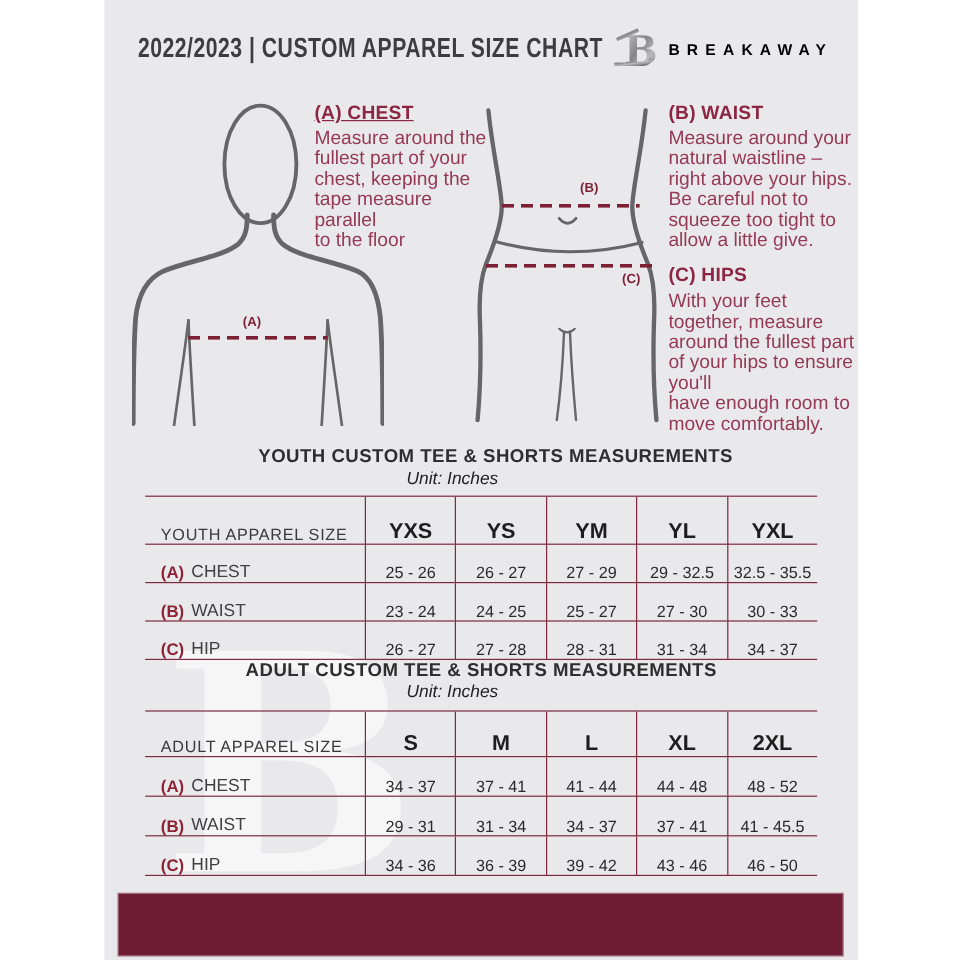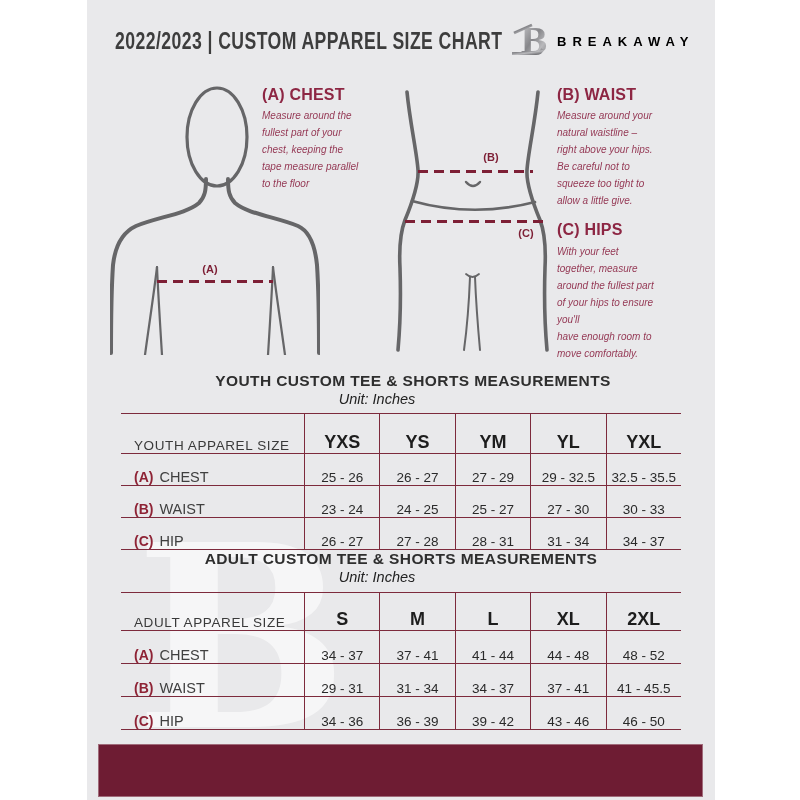"(A) CHEST" div.ins-head { text-decoration: none -> underline }
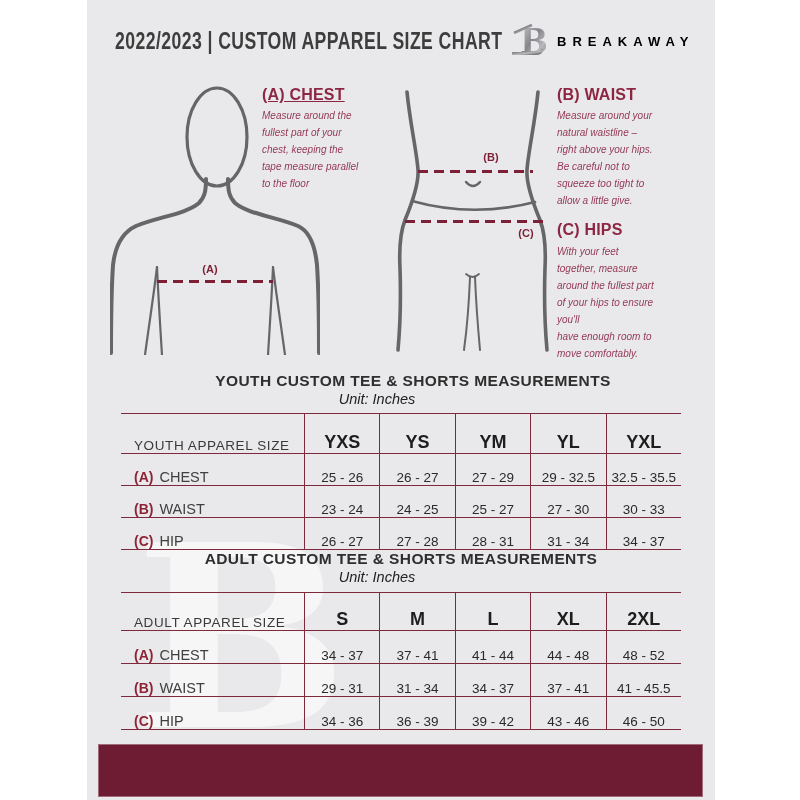"Measure around the" .ins-body { font-size: 10px -> 16px; font-style: italic -> none }
